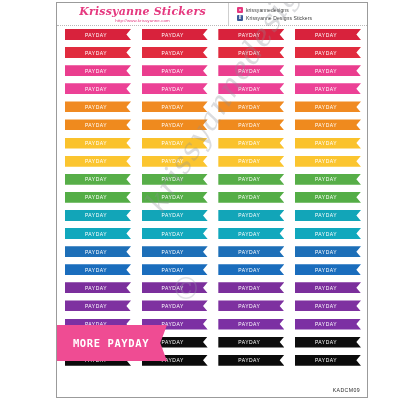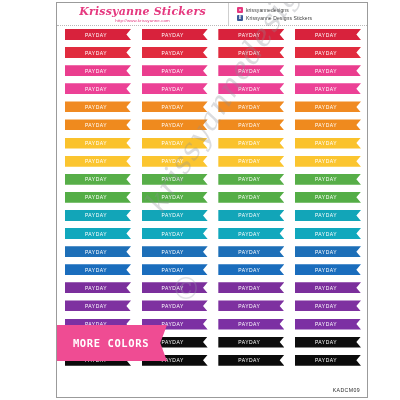"MORE COLORS" div { text: COLORS -> PAYDAY }
